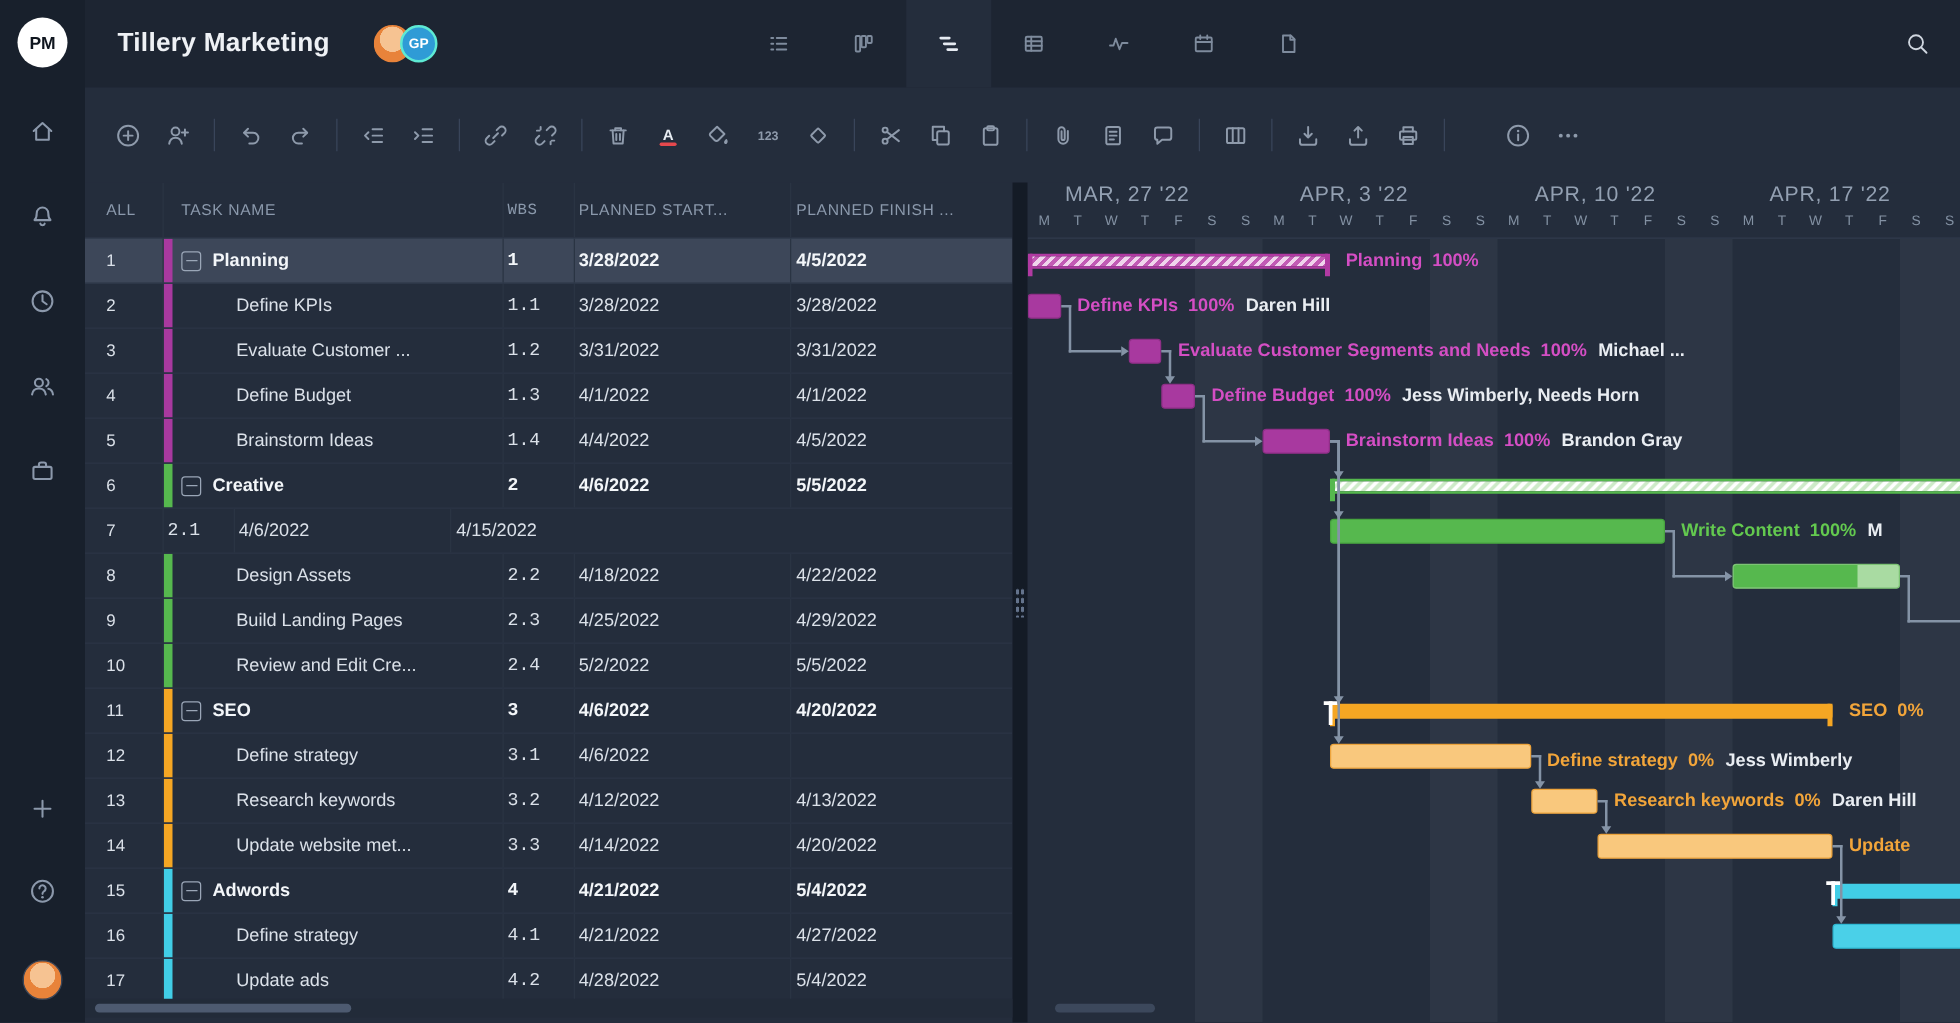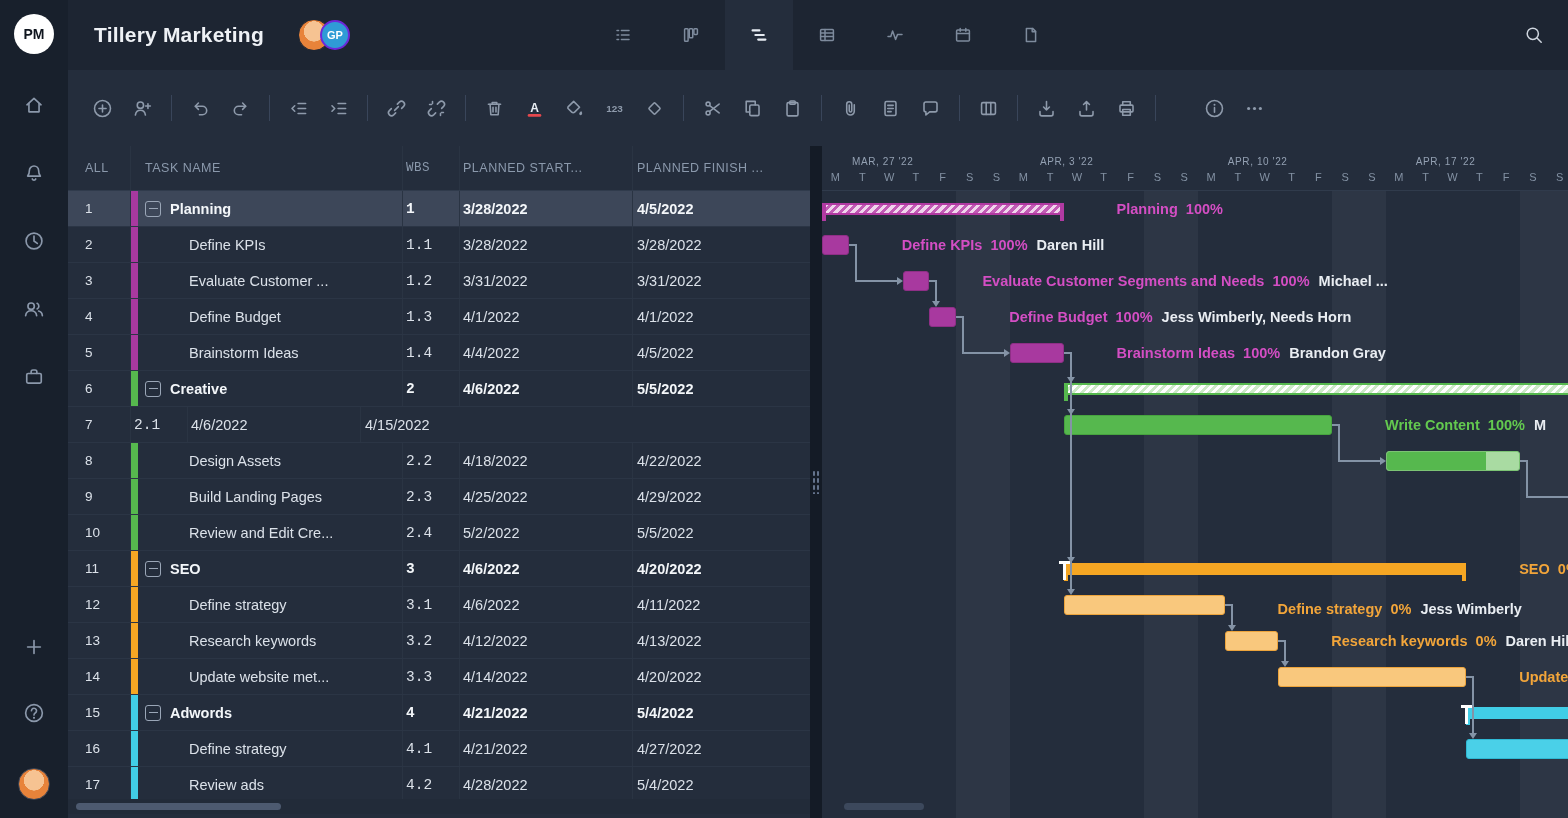"GP" .av2 { border: 2px solid #6d28d9 -> 2px solid #5eead4 }
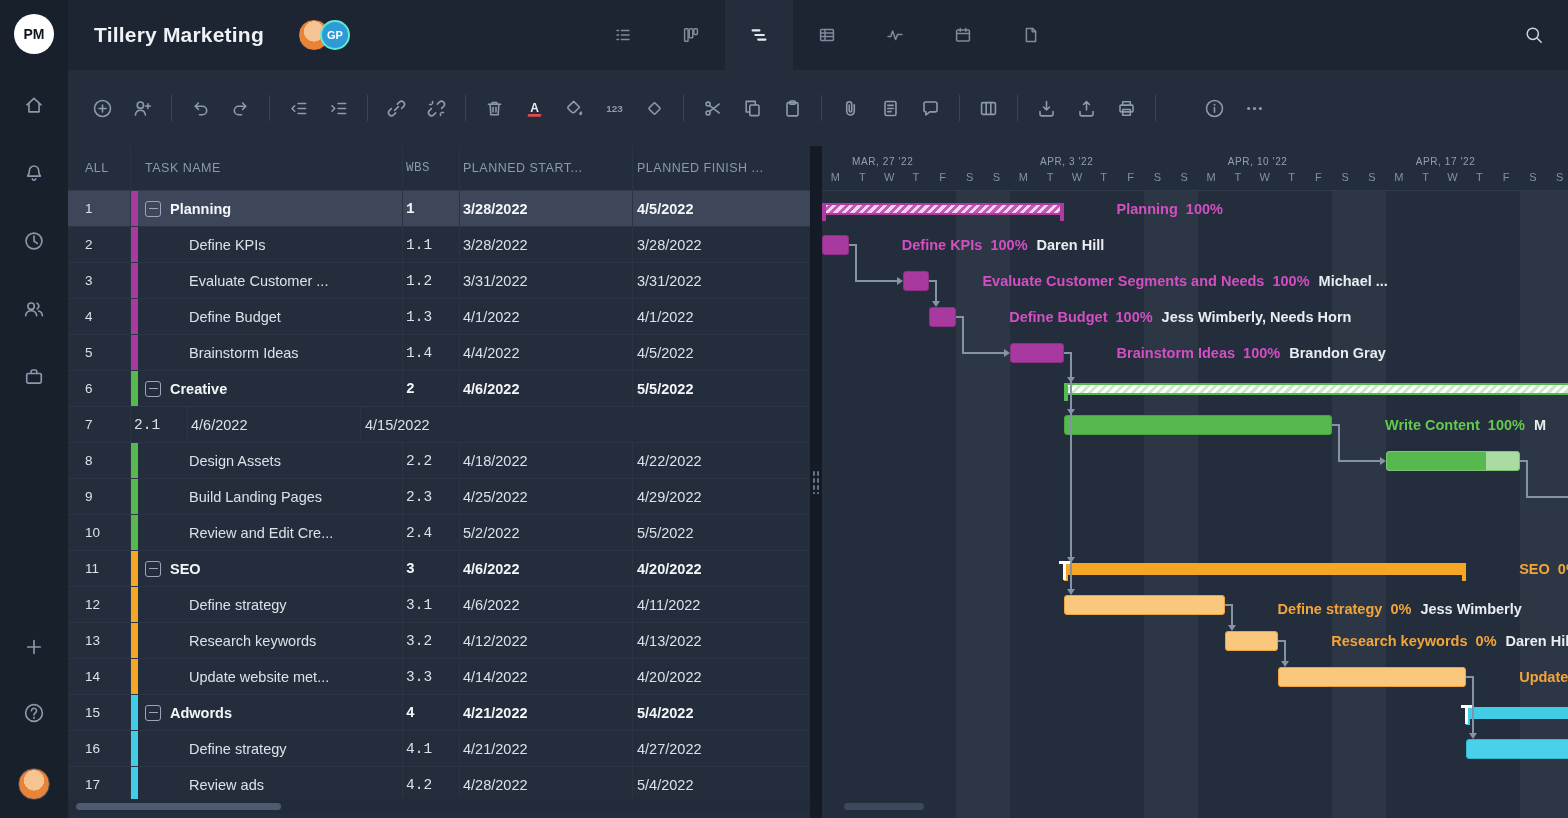"MAR, 27 '22" .gweek { font-size: 10px -> 17px; top: 10px -> 0 }
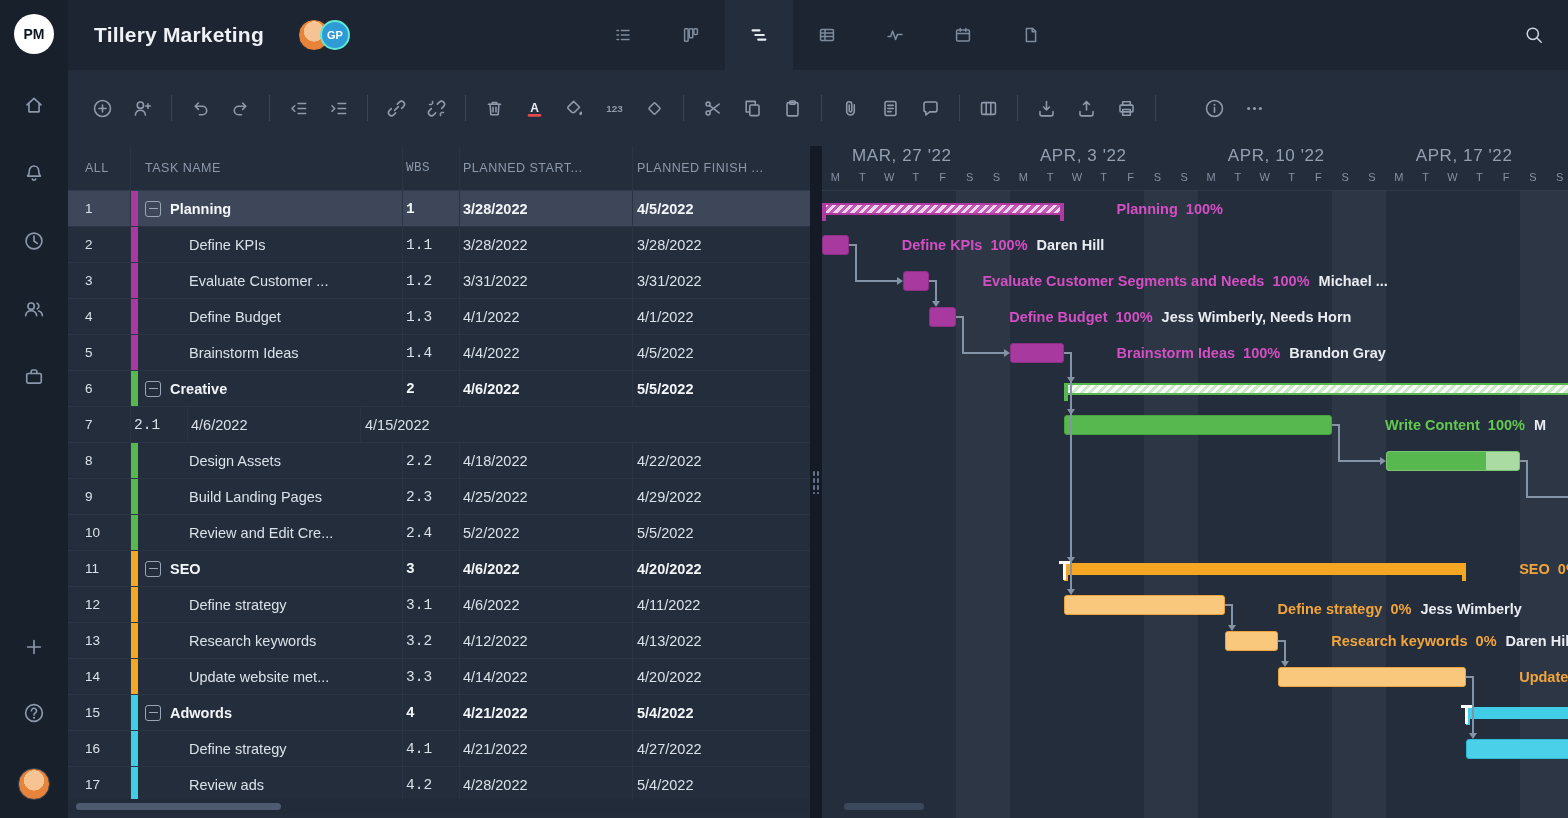"Planning 100%" .glabel { margin-left: 40px -> none }
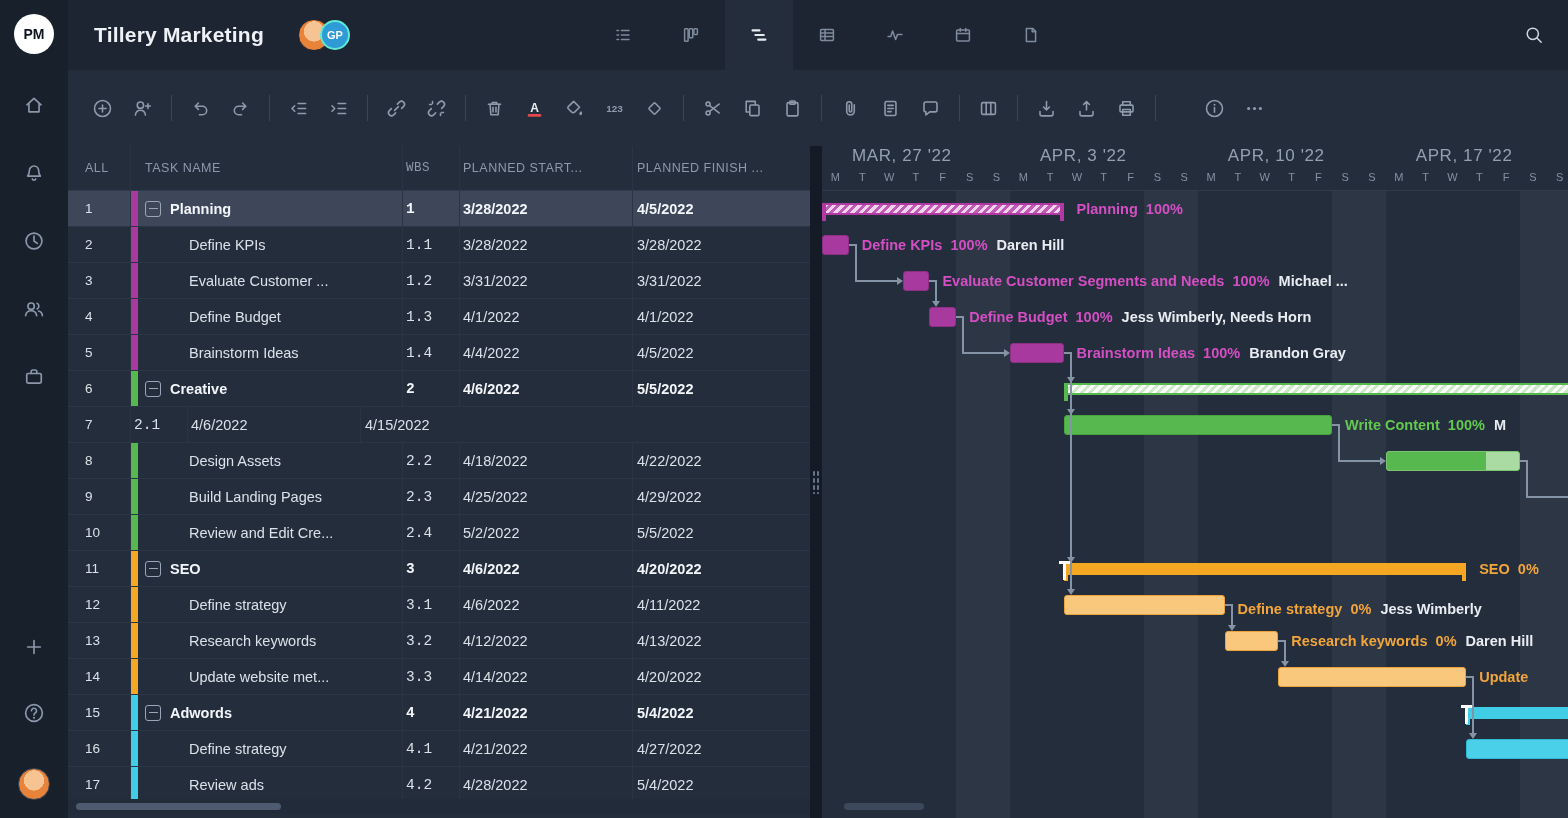"4/11/2022" div.tc { html: <div>4/11/2022</div> -> none }
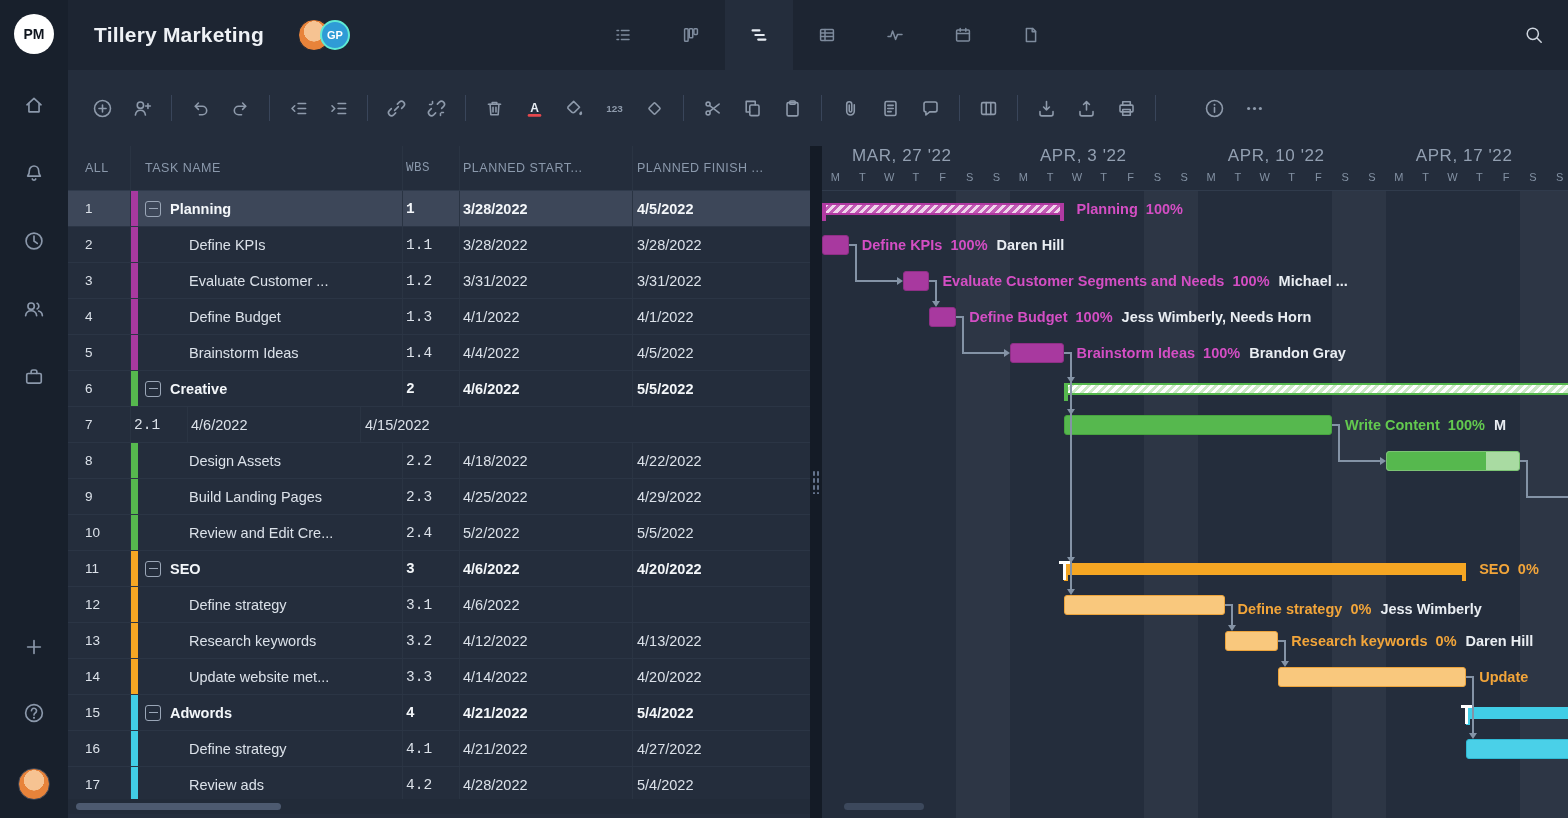"Review ads" span.tname { text: Review -> Update }
